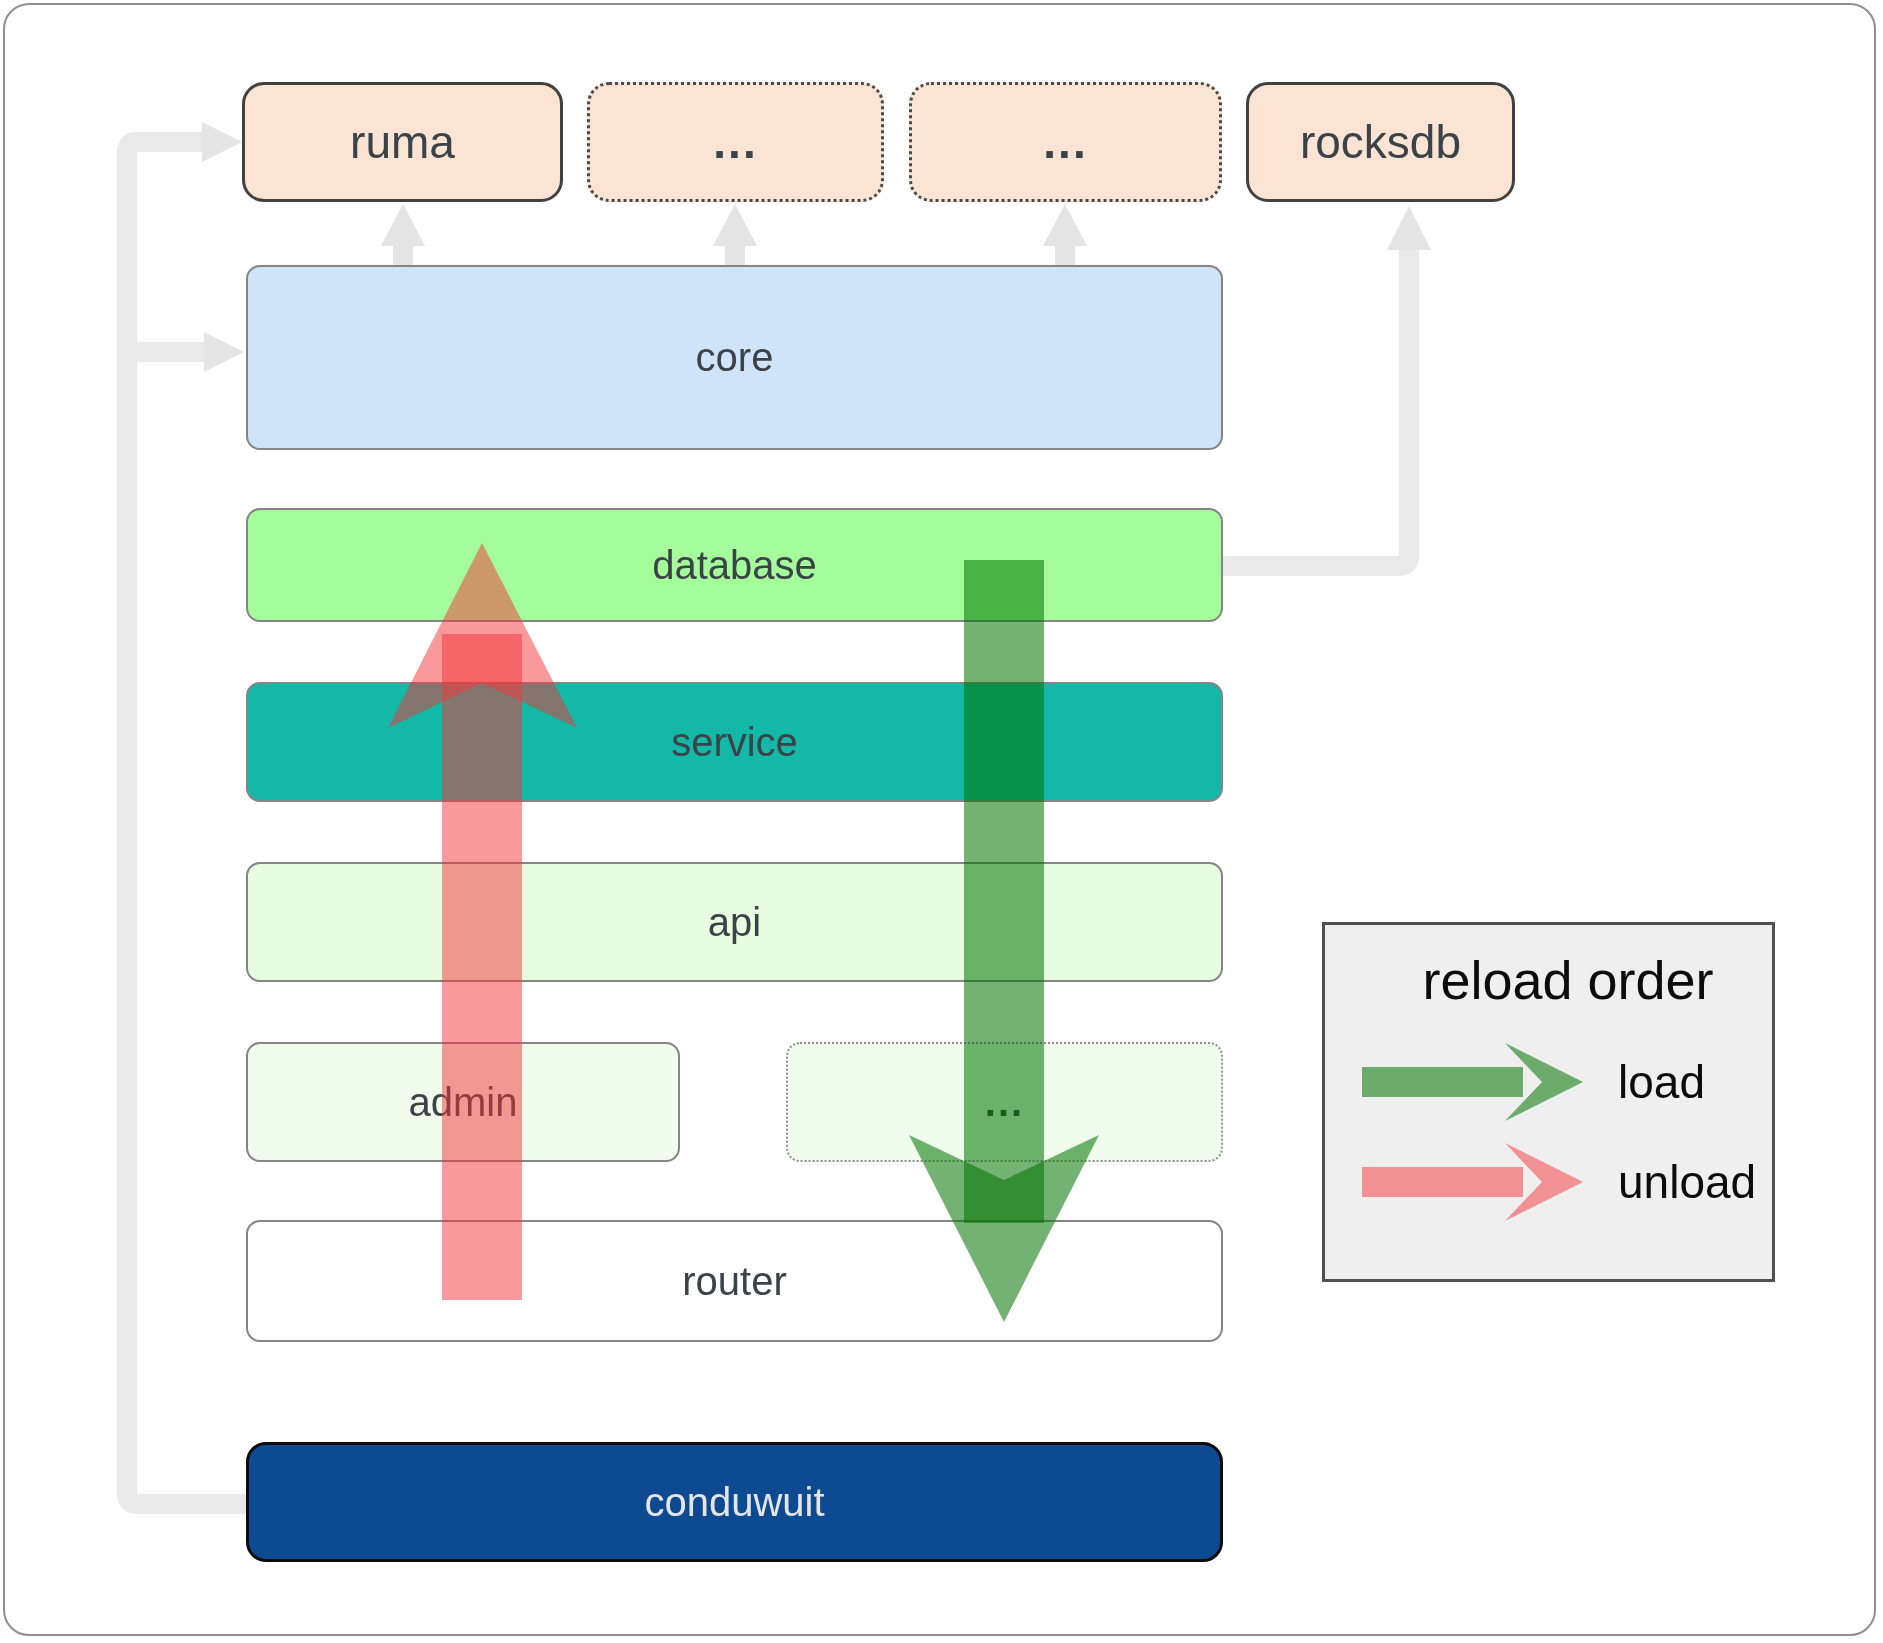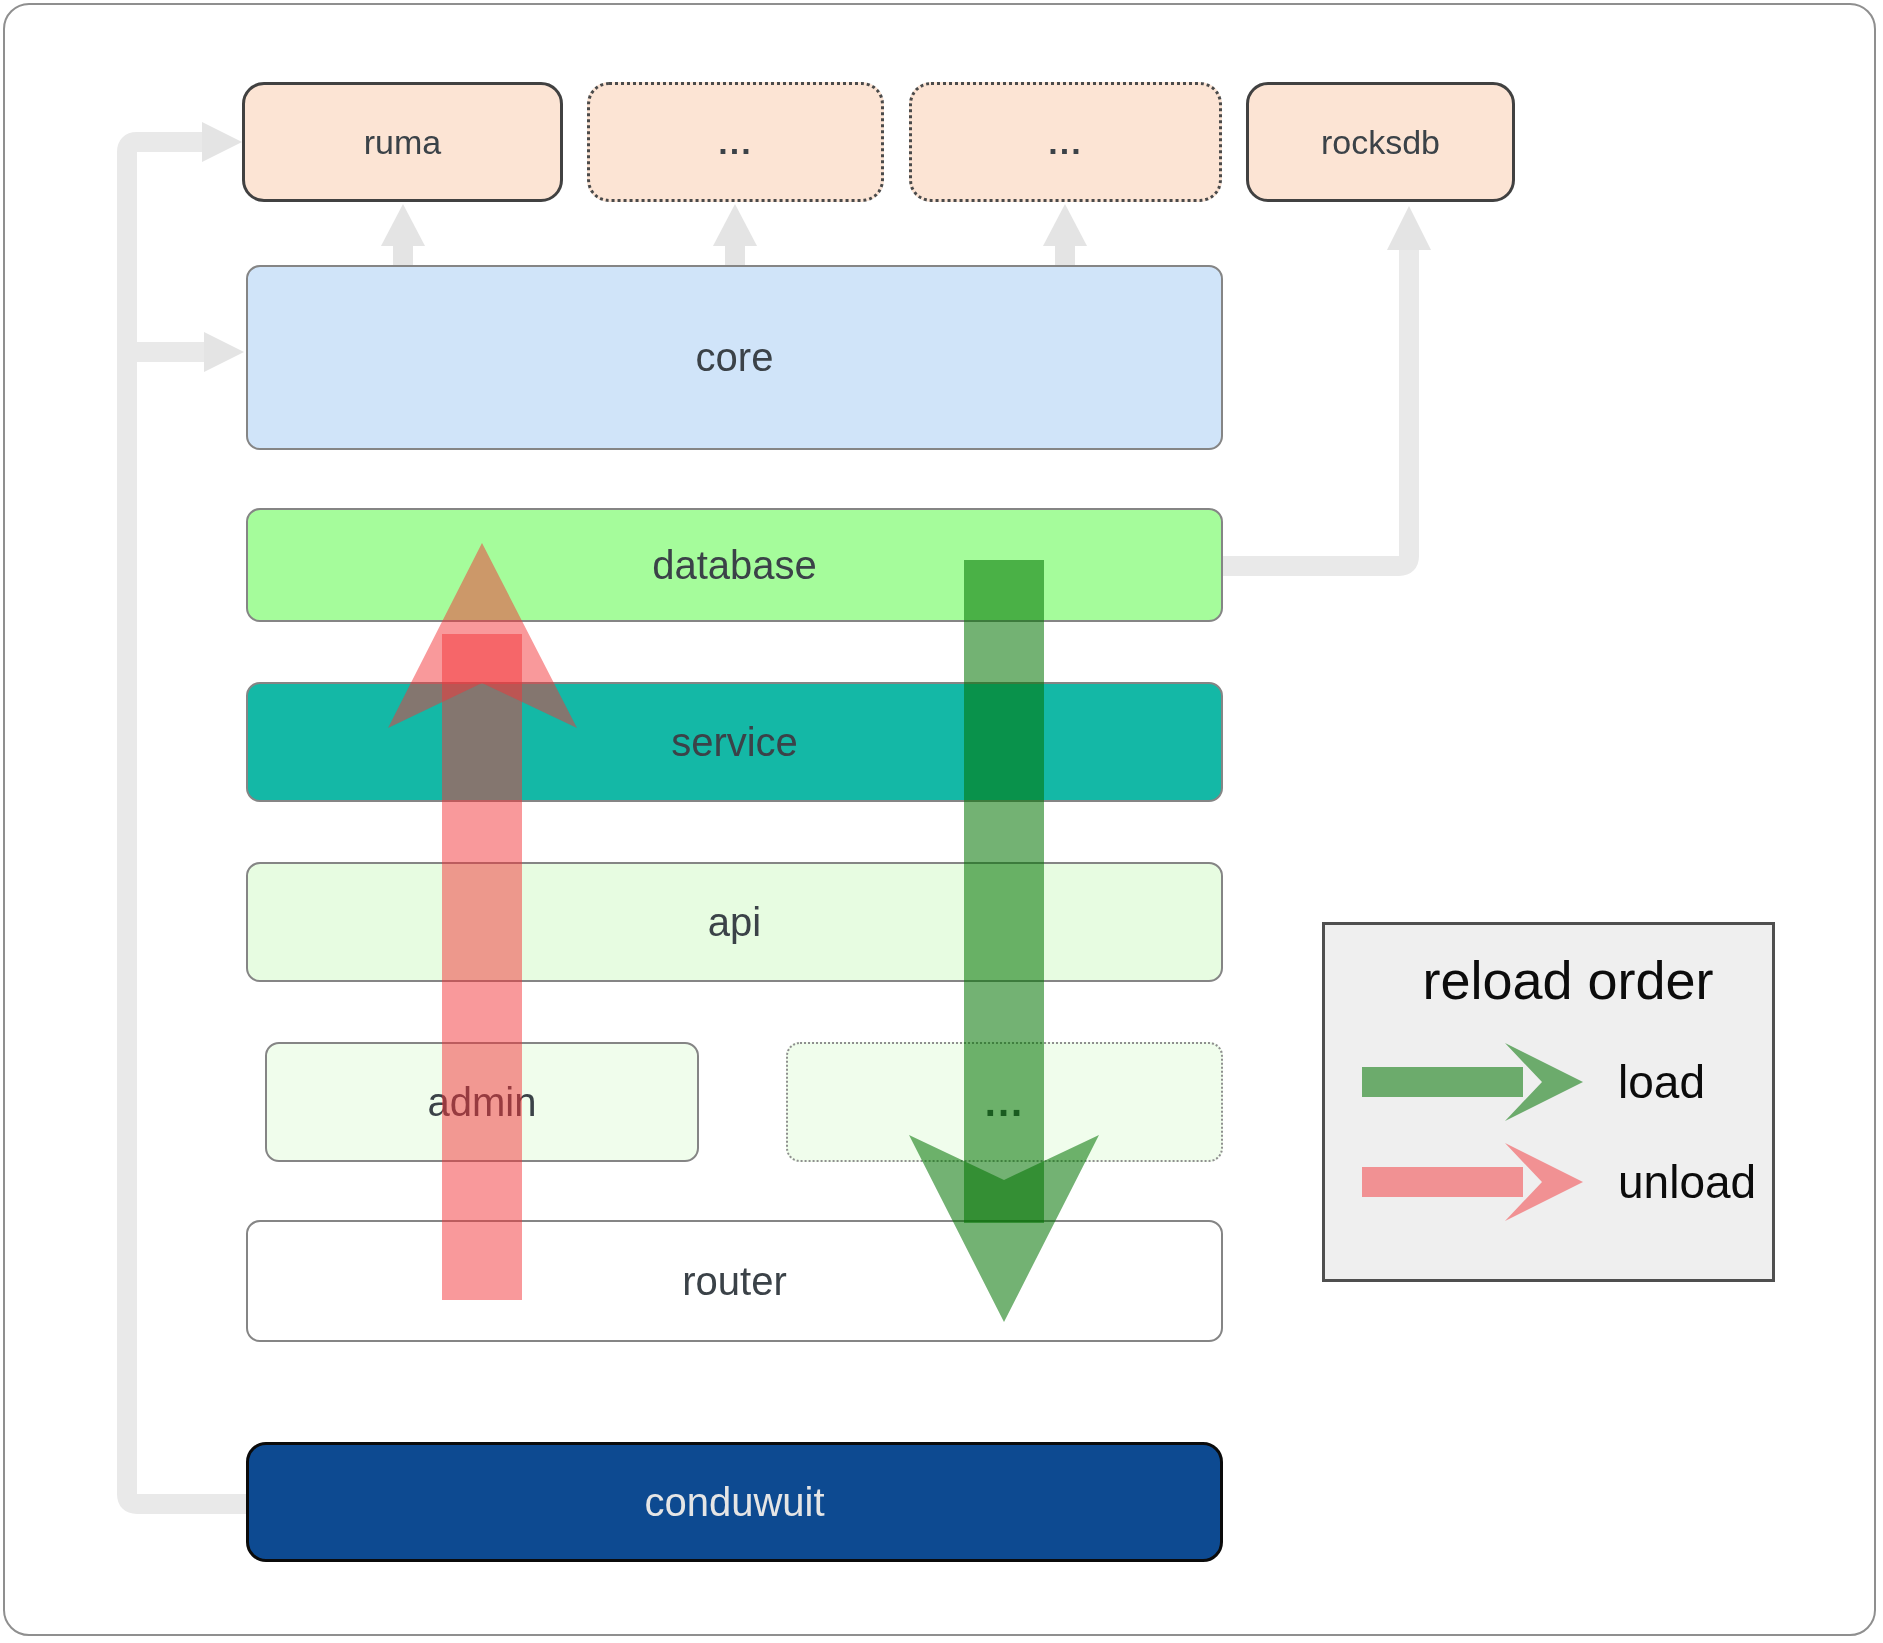"ruma" .ext { font-size: 34px -> 46px }
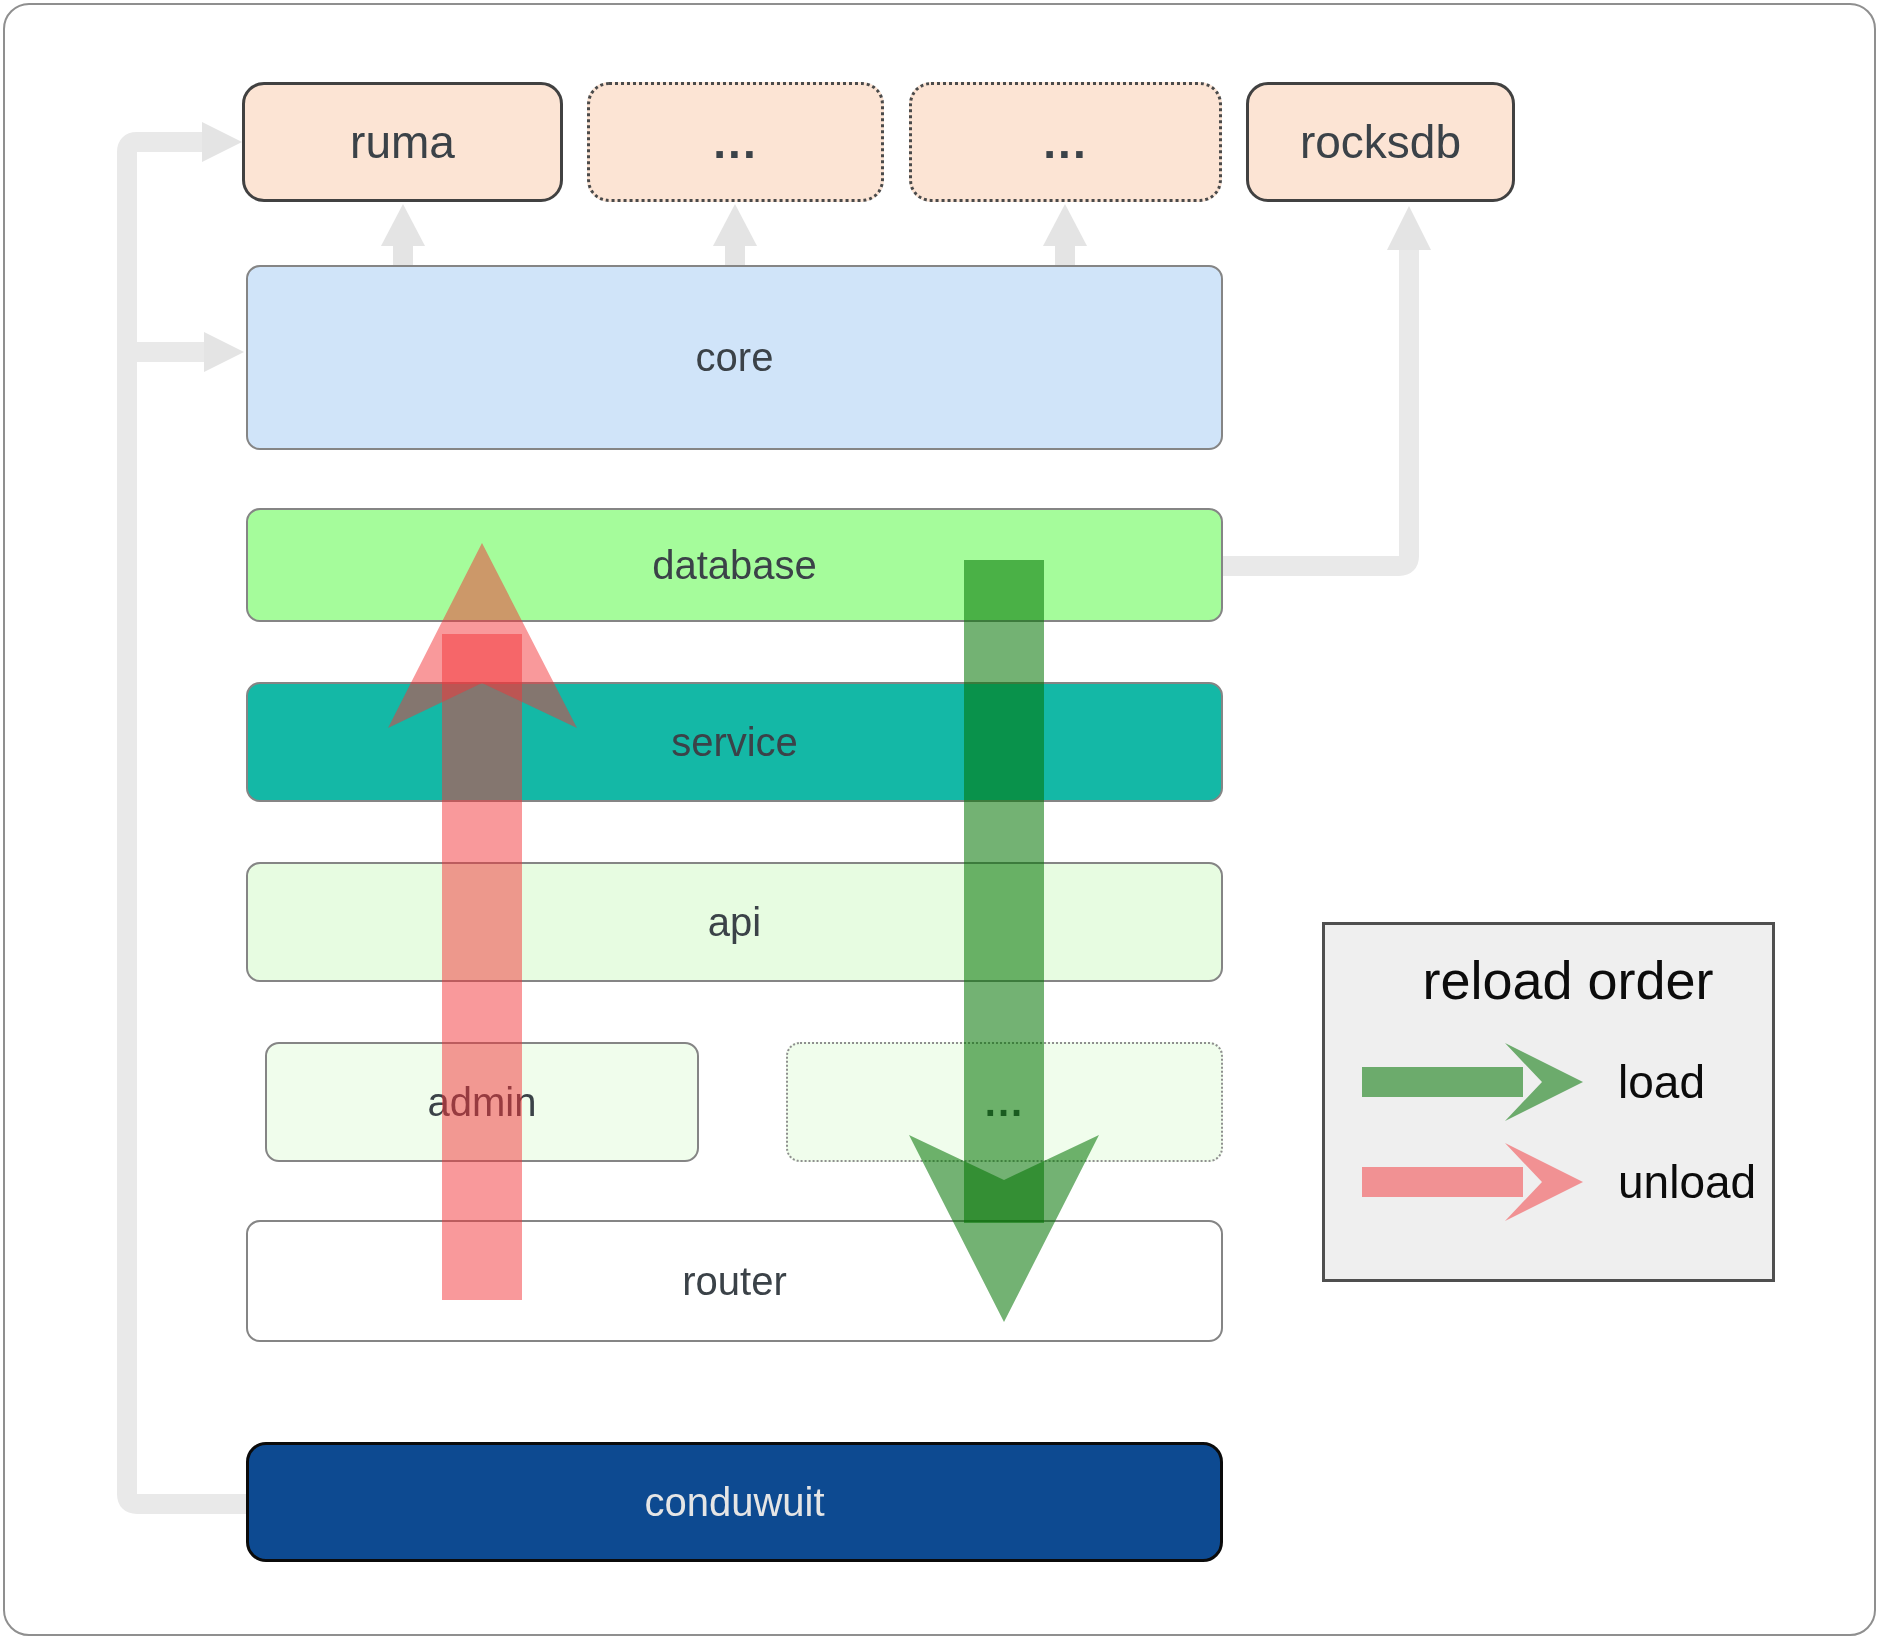"admin" .n-admin { margin-left: 19px -> none }
